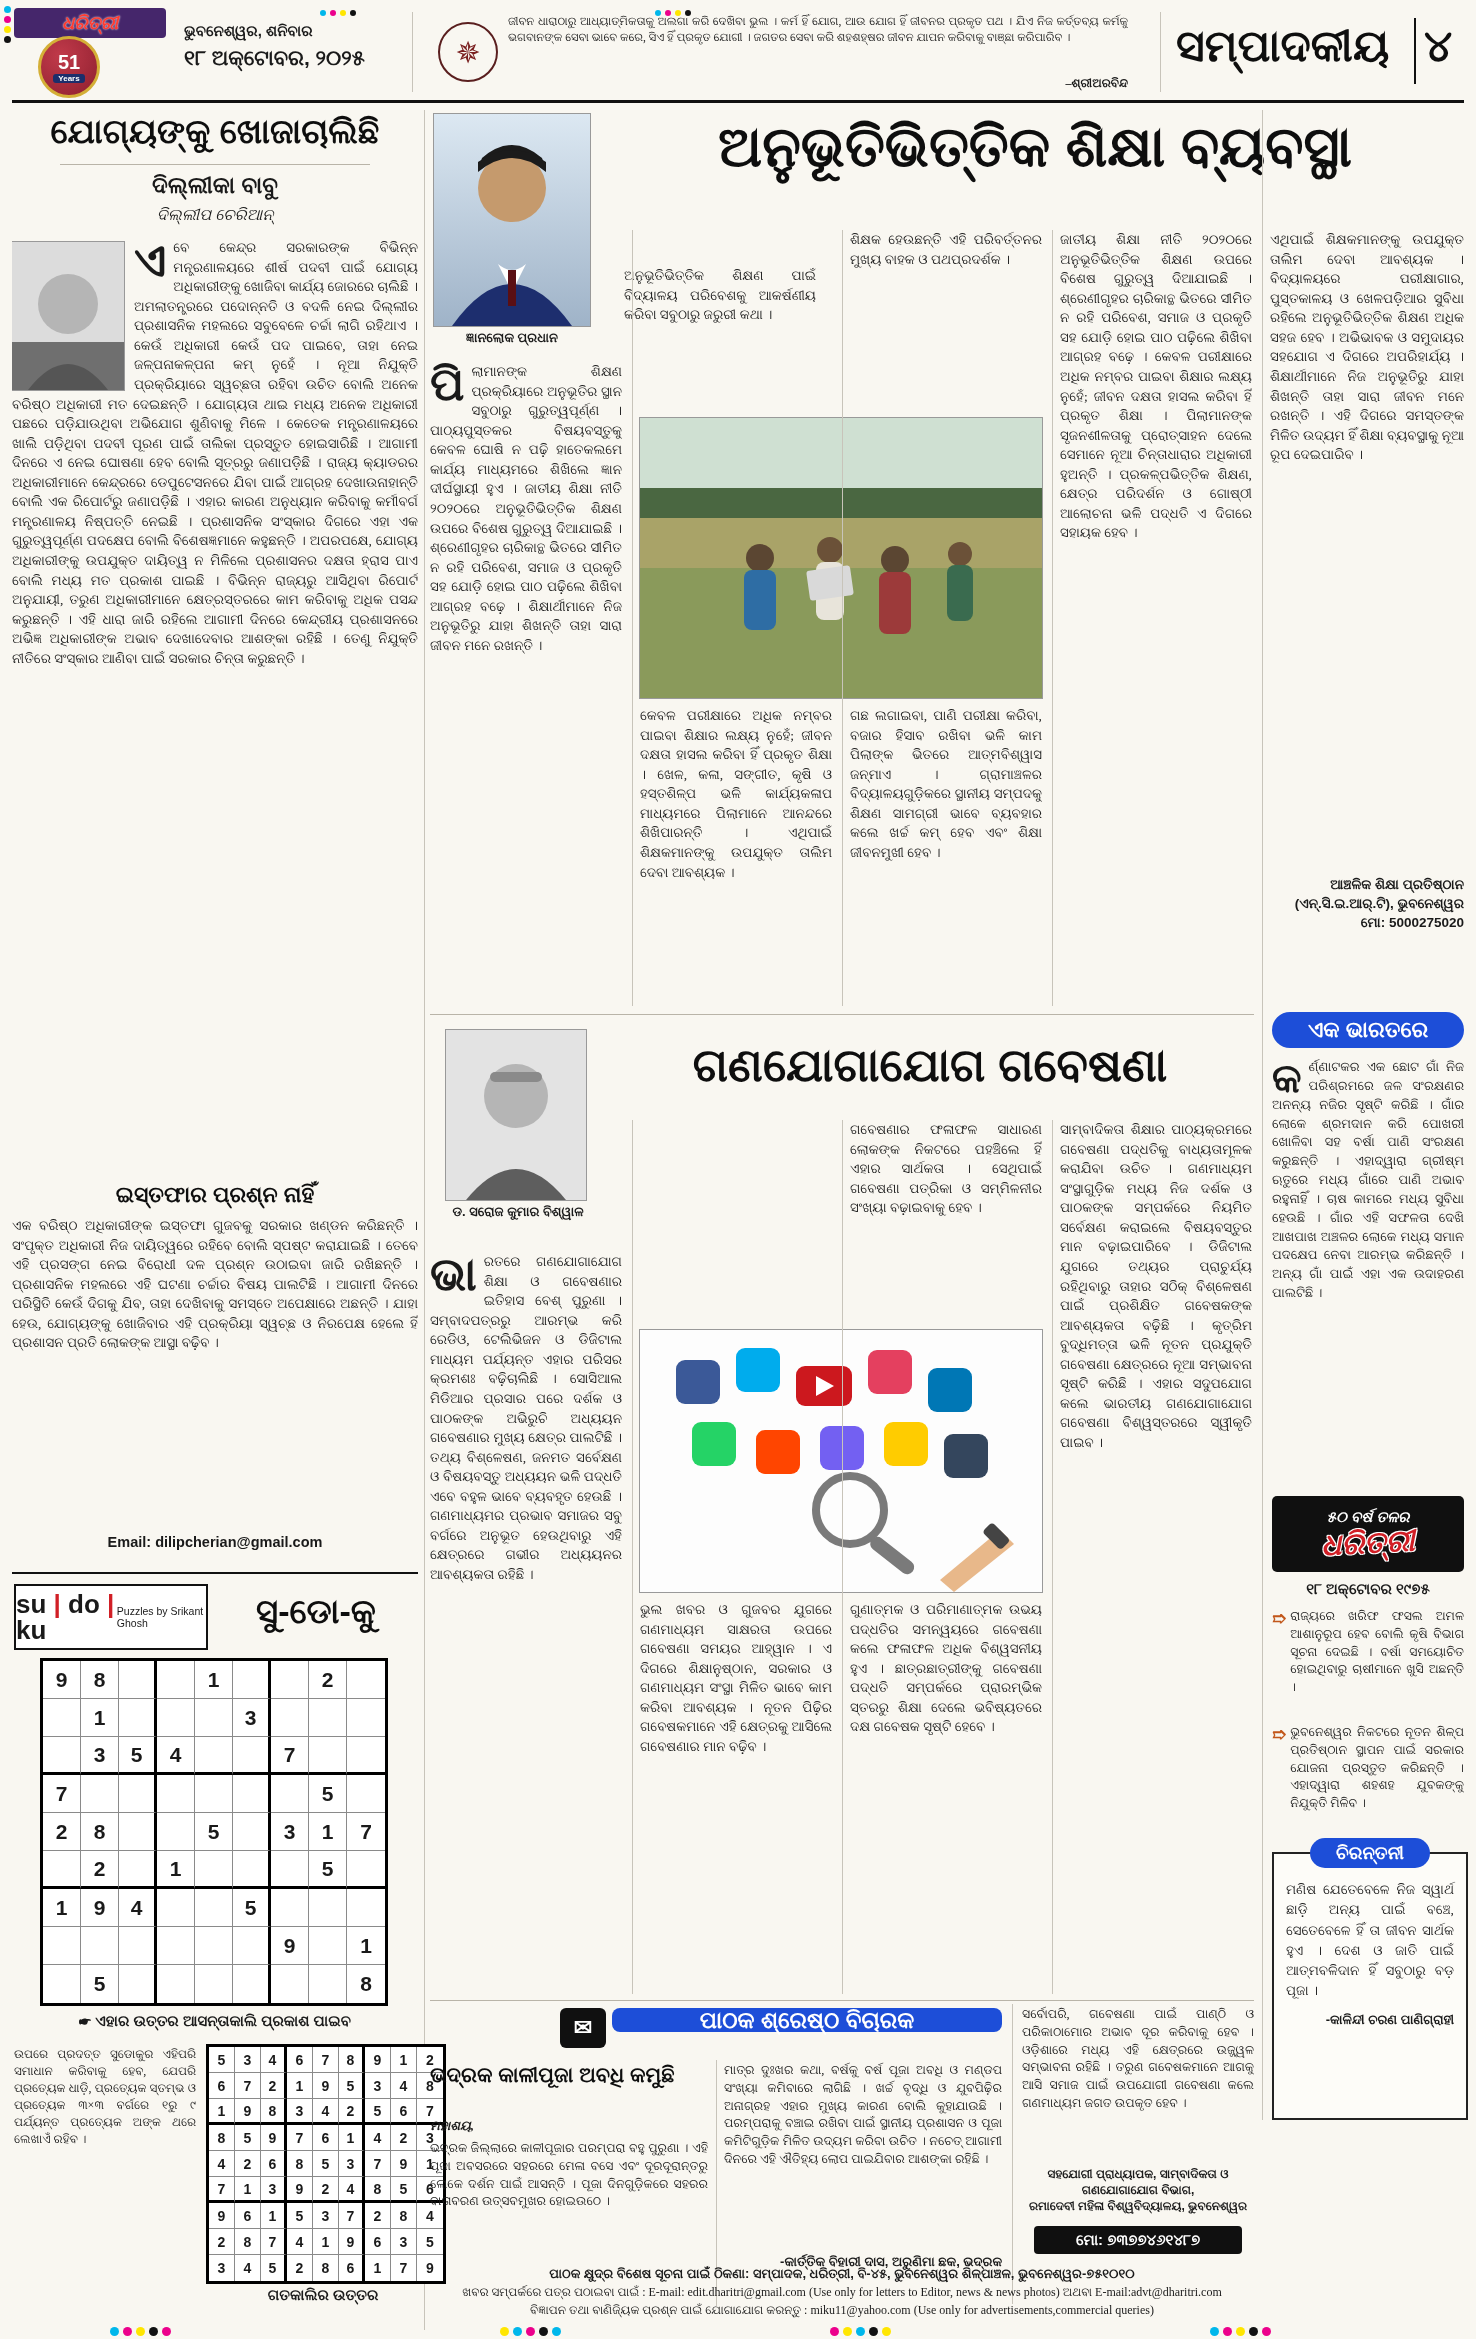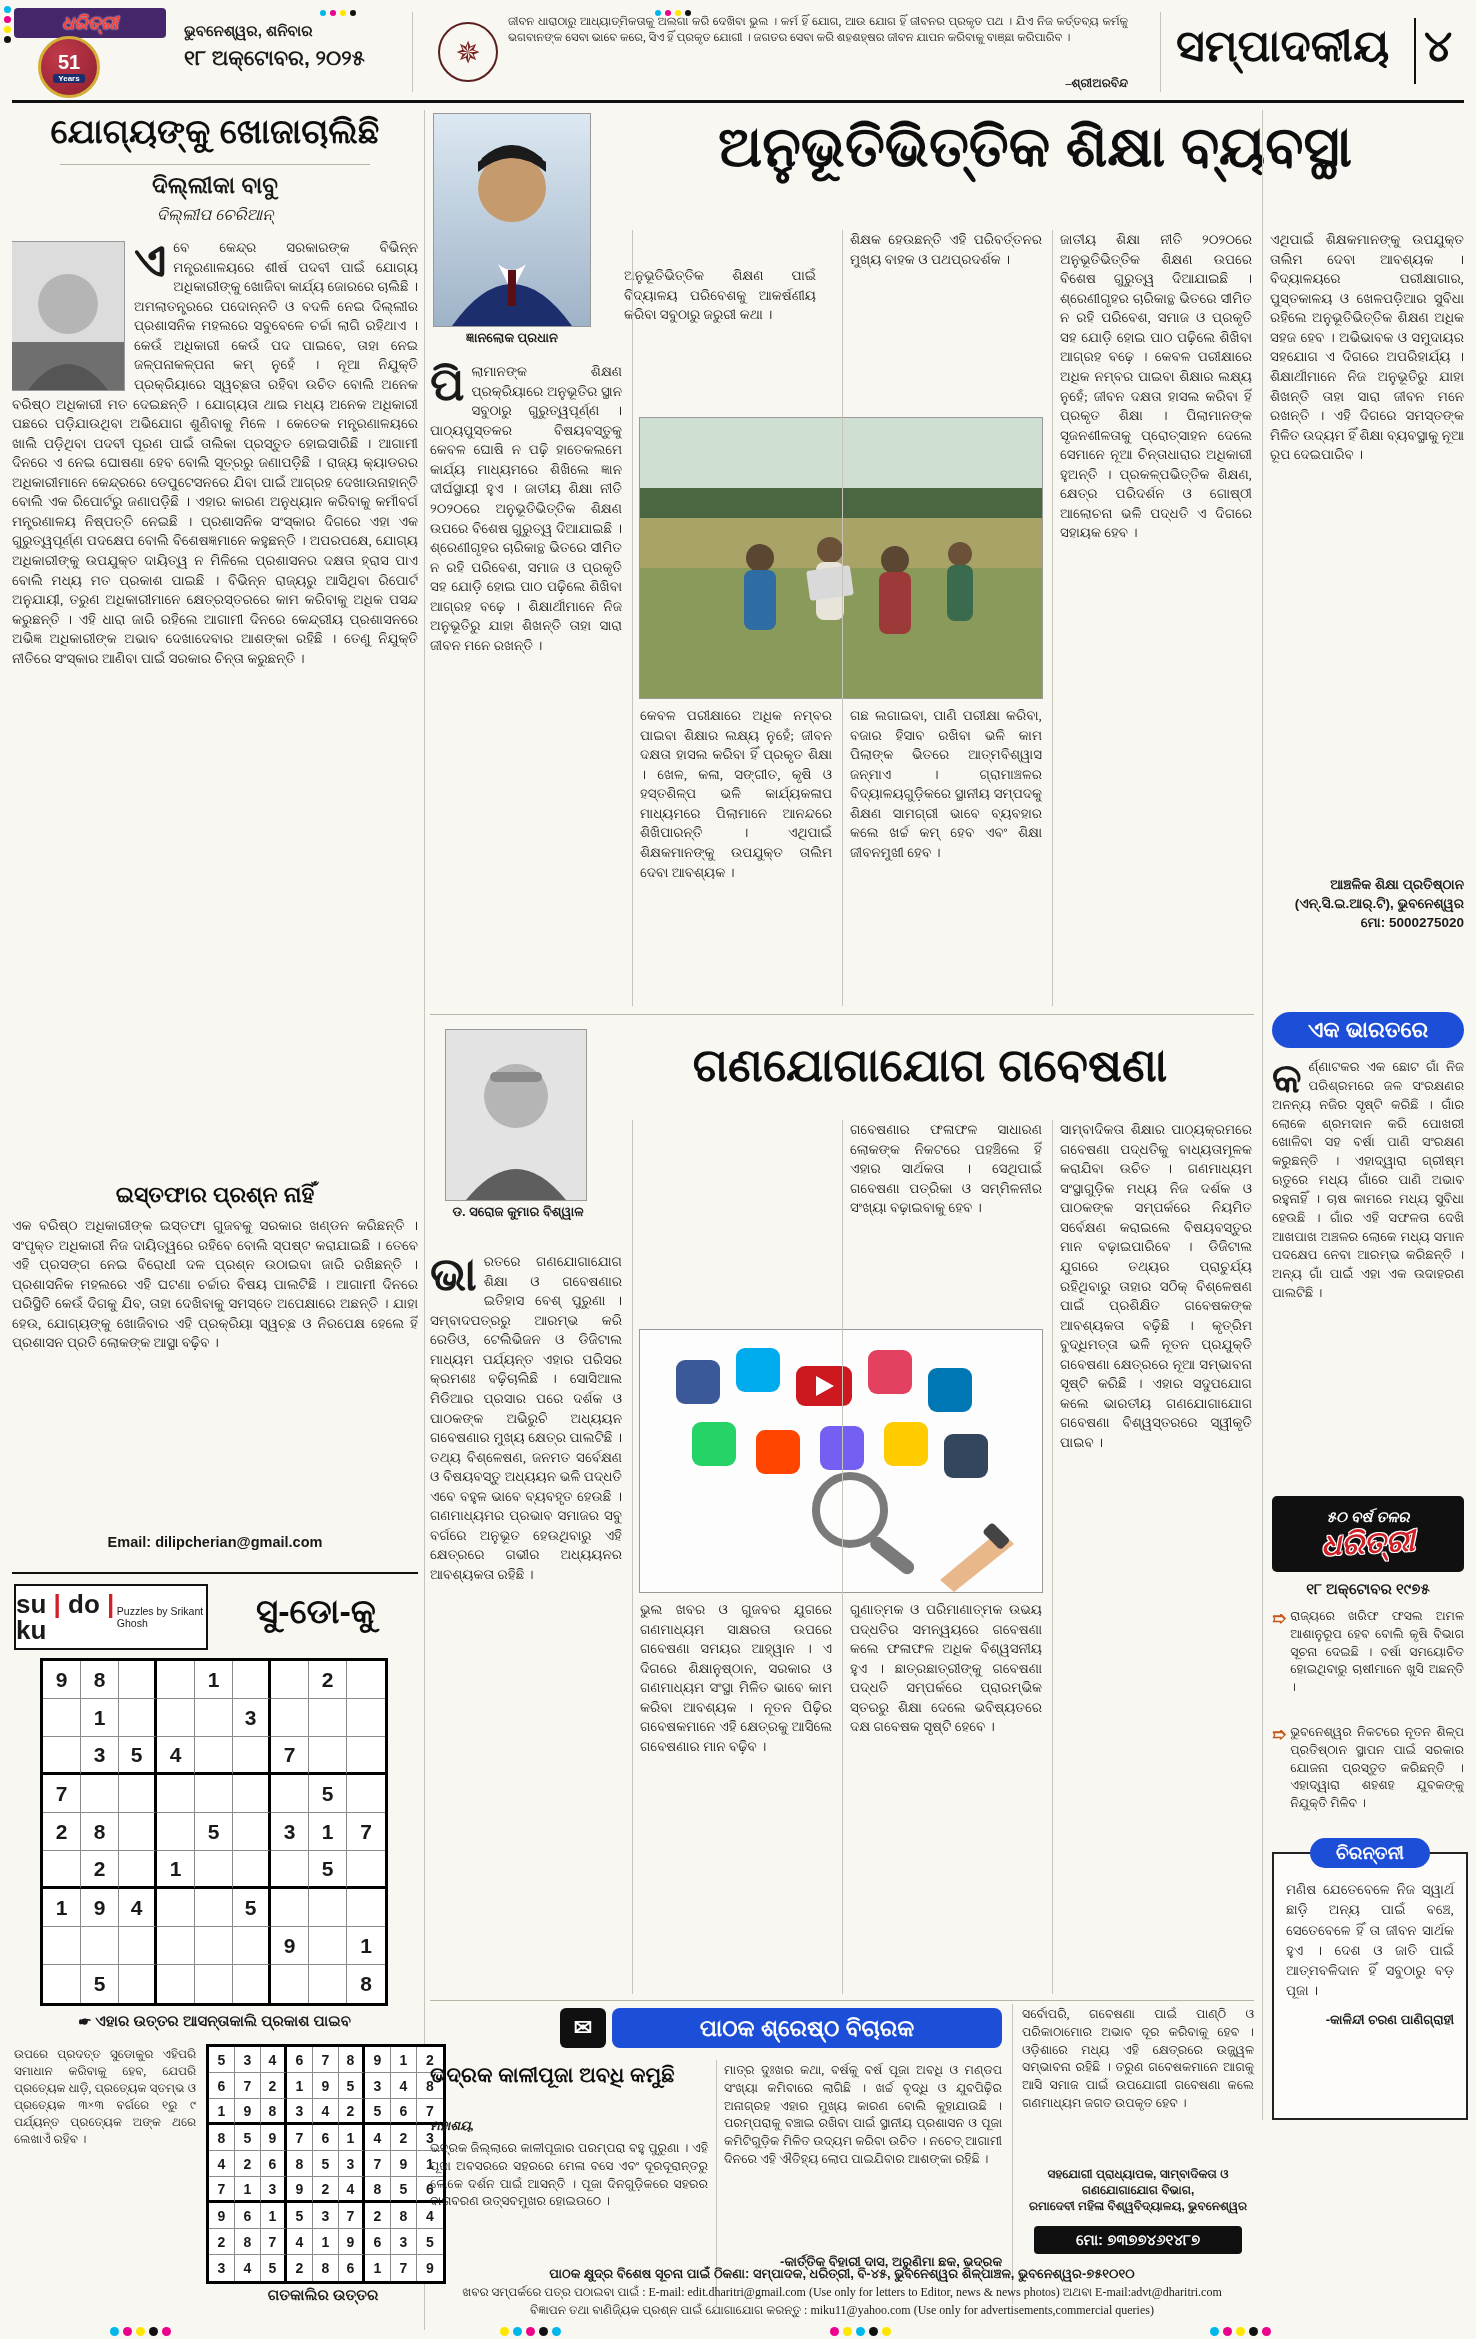"ପାଠକ ଶ୍ରେଷ୍ଠ ବିଚାରକ" div.abs { height: 40px -> 24px }
